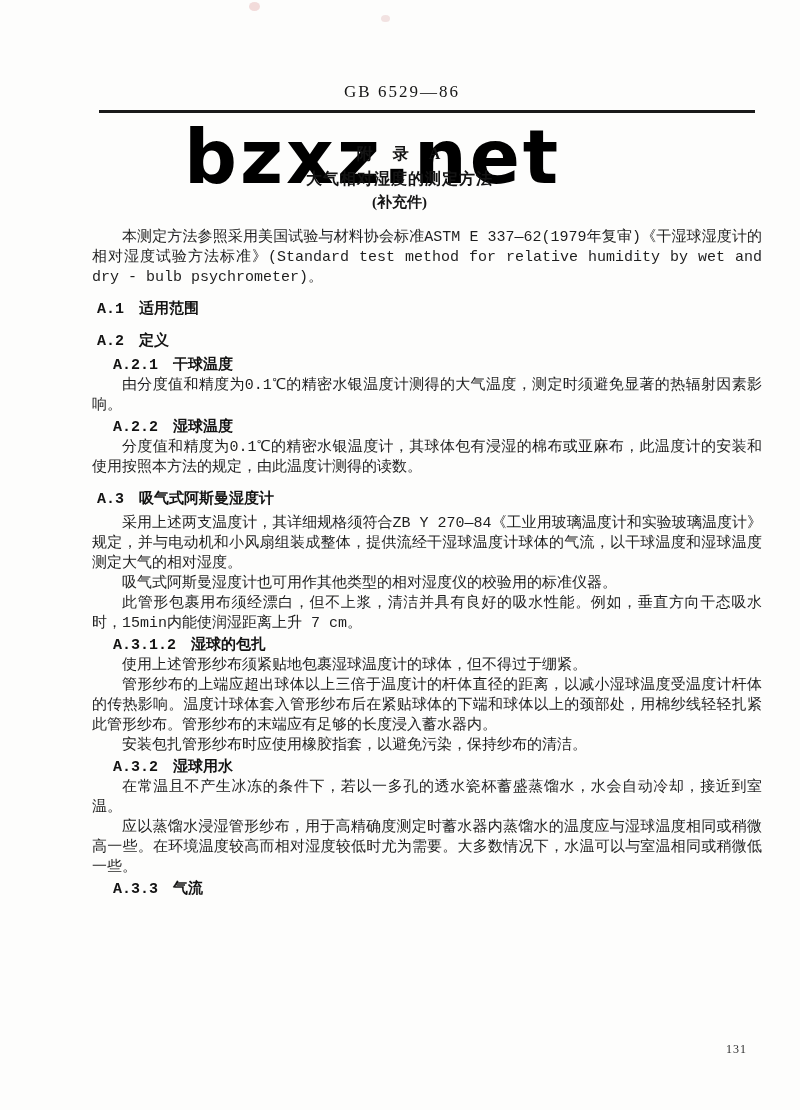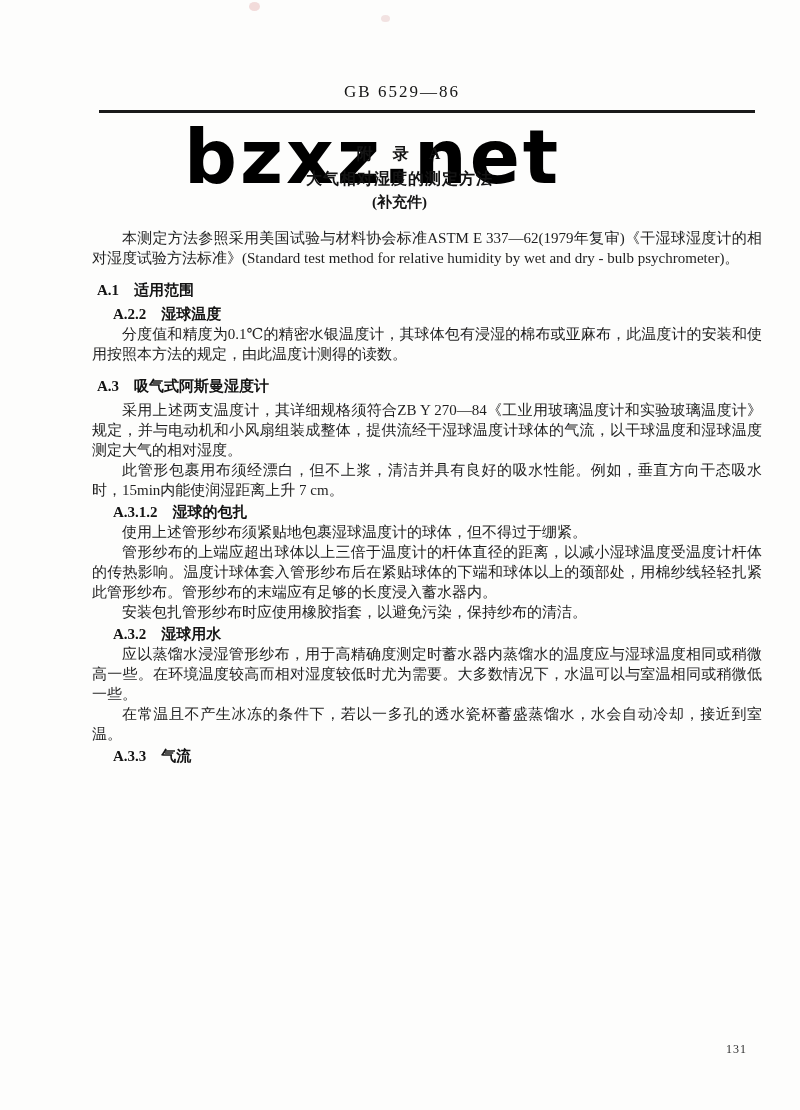"本测定方法参照采用美国试验与材料协会标准ASTM E" .blk { font-family: none -> Liberation Mono, monospace }
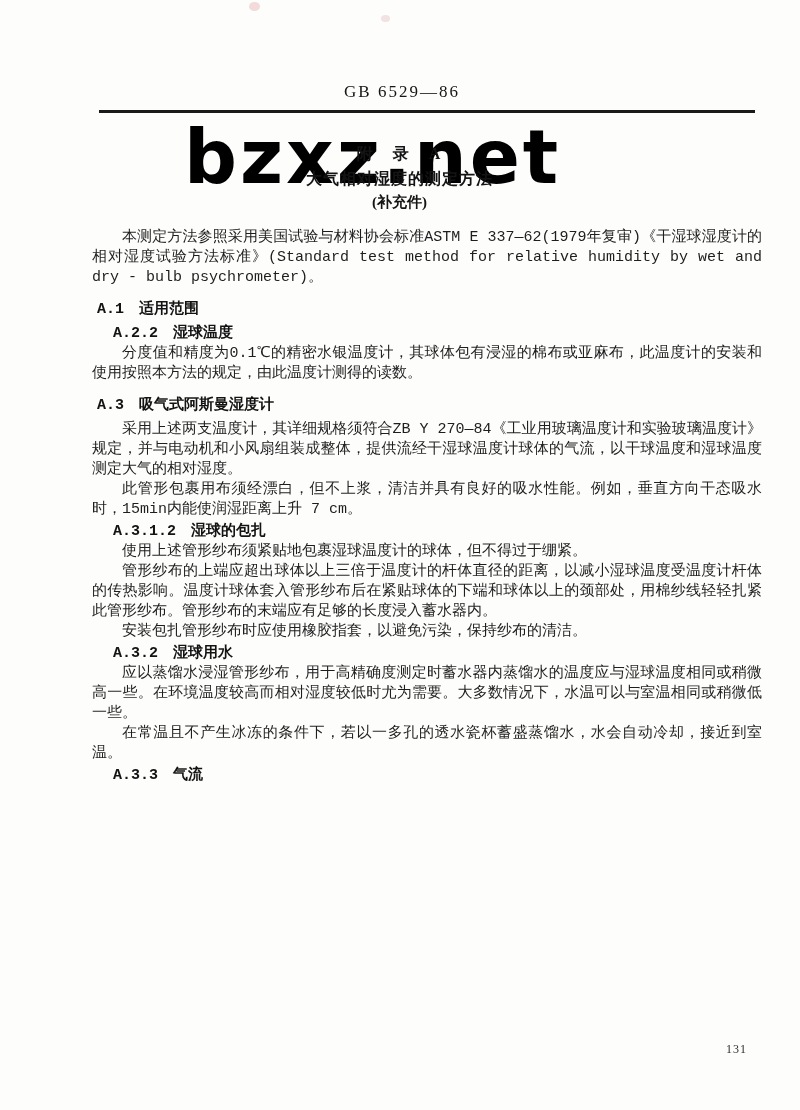"A.2 定义" div.blk { html: none -> <div>A.2 定义</div> }
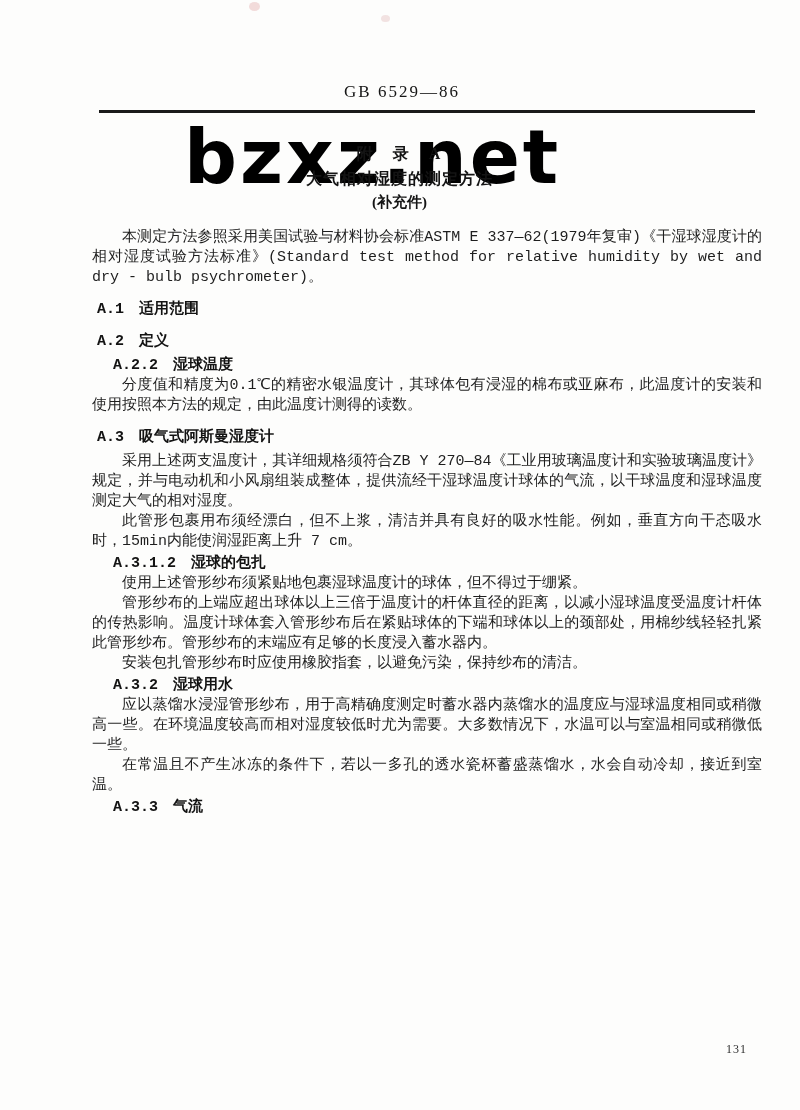"A.2.1 干球温度" div.blk { html: none -> <div>A.2.1 干球温度</div> }
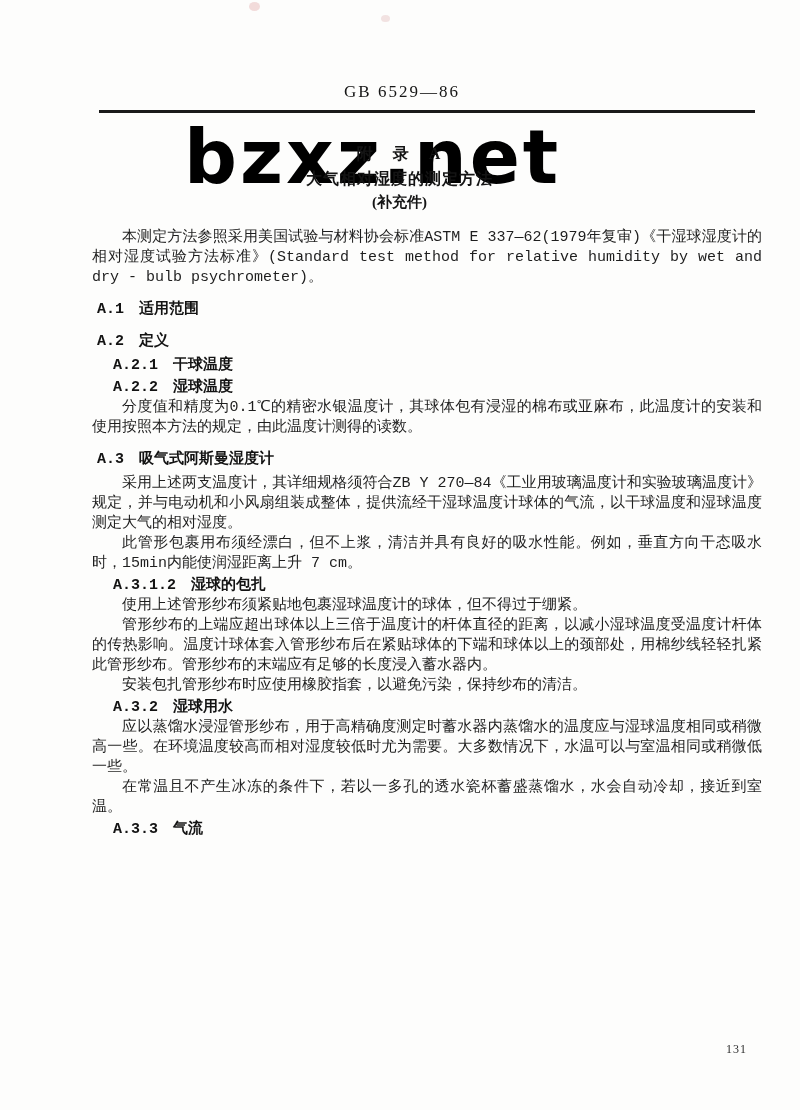"由分度值和精度为0.1℃的精密水银温度计测得的大气温度，测定时须避免显著的热辐射" div.blk { html: none -> <div>由分度值和精度为0.1℃的精密水银温度计测得的大气温度，测定时须避免显著的热辐射因素影响。</div> }
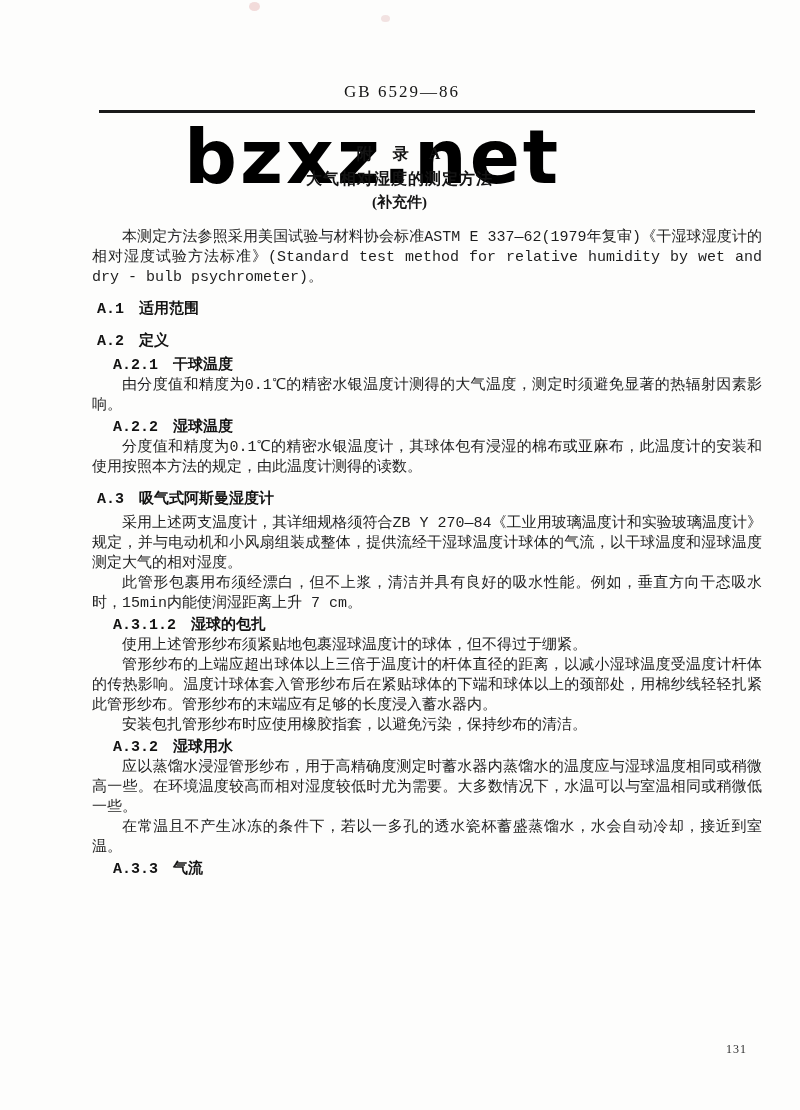"吸气式阿斯曼湿度计也可用作其他类型的相对湿度仪的校验用的标准仪器。" div.blk { html: none -> <div>吸气式阿斯曼湿度计也可用作其他类型的相对湿度仪的校验用的标准仪器。</div> }
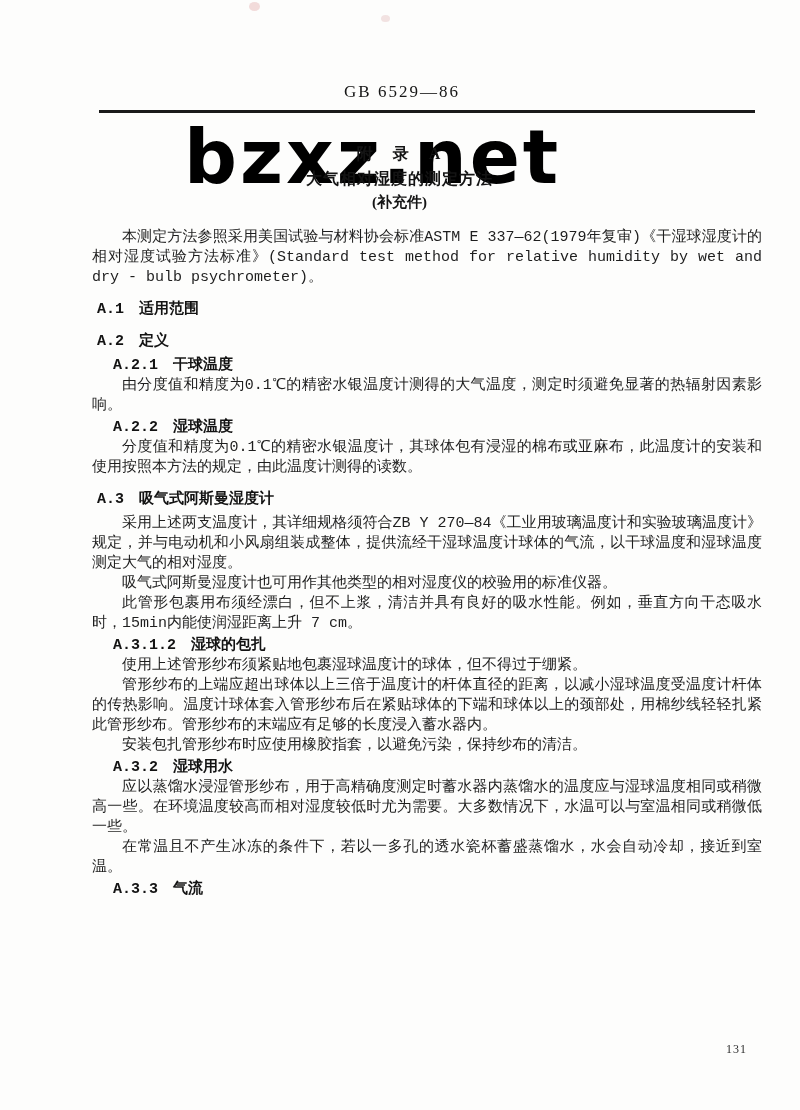"应以蒸馏水浸湿管形纱布，用于高精确度测定时蓄水器内蒸馏水的温度应与湿球温度相同或" div.blk { order: before "在常温且不产生冰冻的条件下，若以一多孔的透水瓷杯蓄盛蒸馏水，水会自动冷却，接近到" -> after "在常温且不产生冰冻的条件下，若以一多孔的透水瓷杯蓄盛蒸馏水，水会自动冷却，接近到" }
